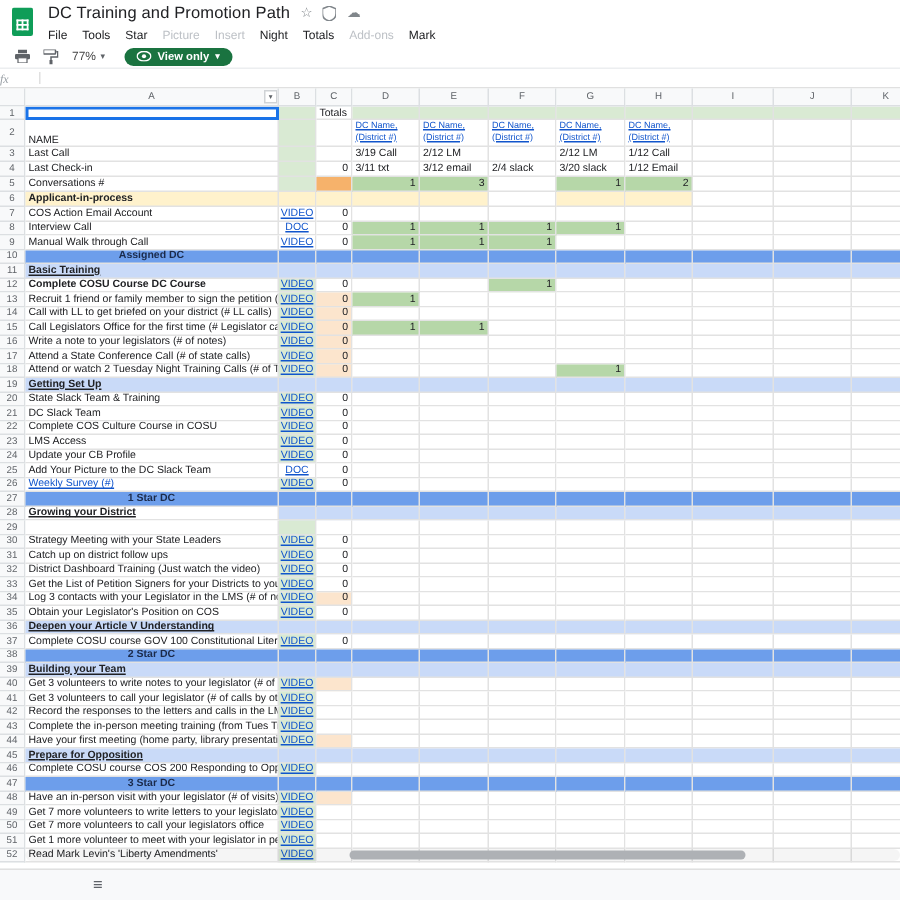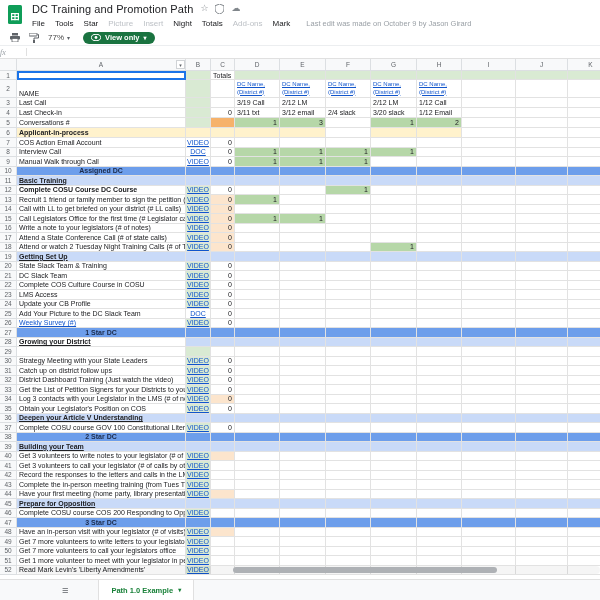"Last edit was made on" span.last-edit { html: <span>Last edit was made on October 9 by Jason Girard</span> -> none }
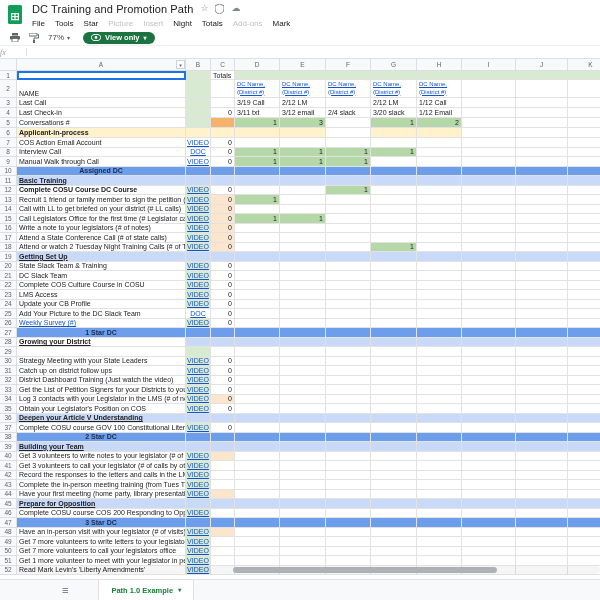"Path 1.0 Example" div.sheet-tab { html: <div> <span>Path 1.0 Example</span> <span>▾</span> </div> -> none }
